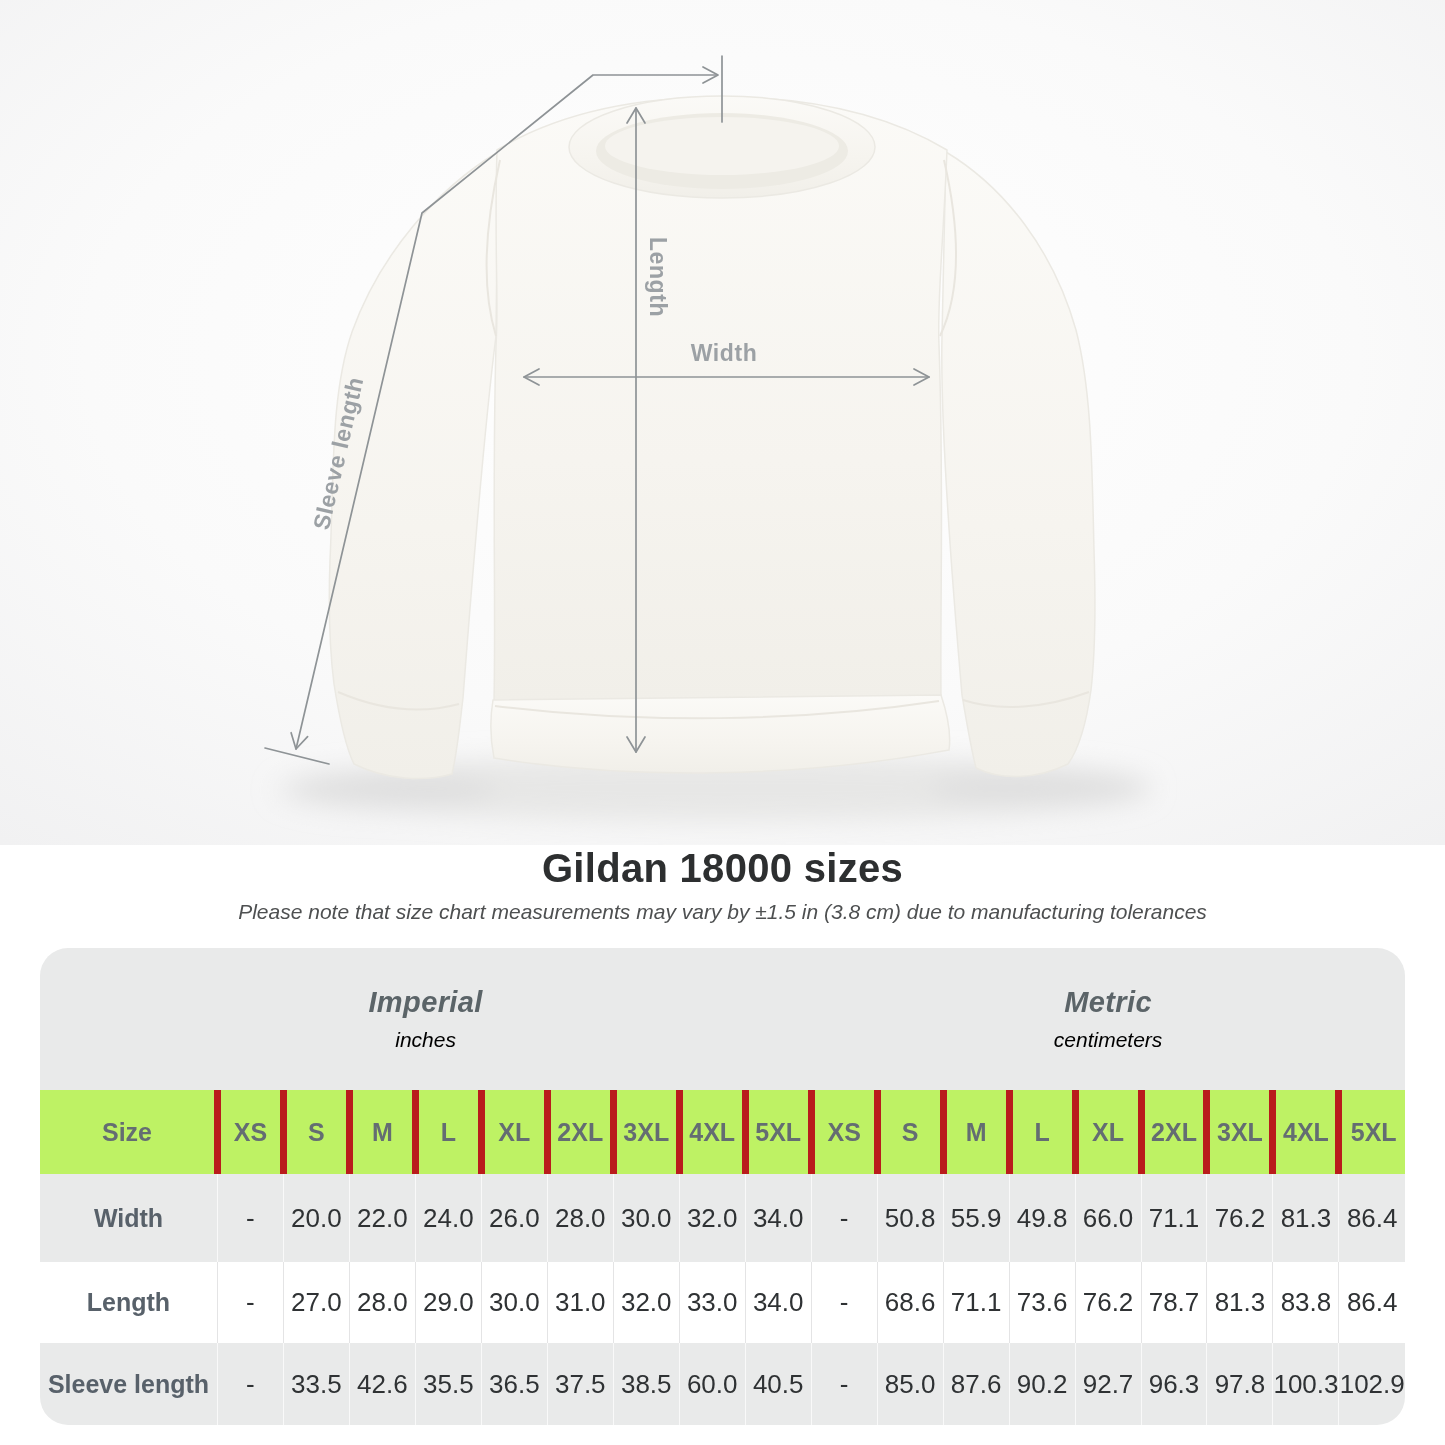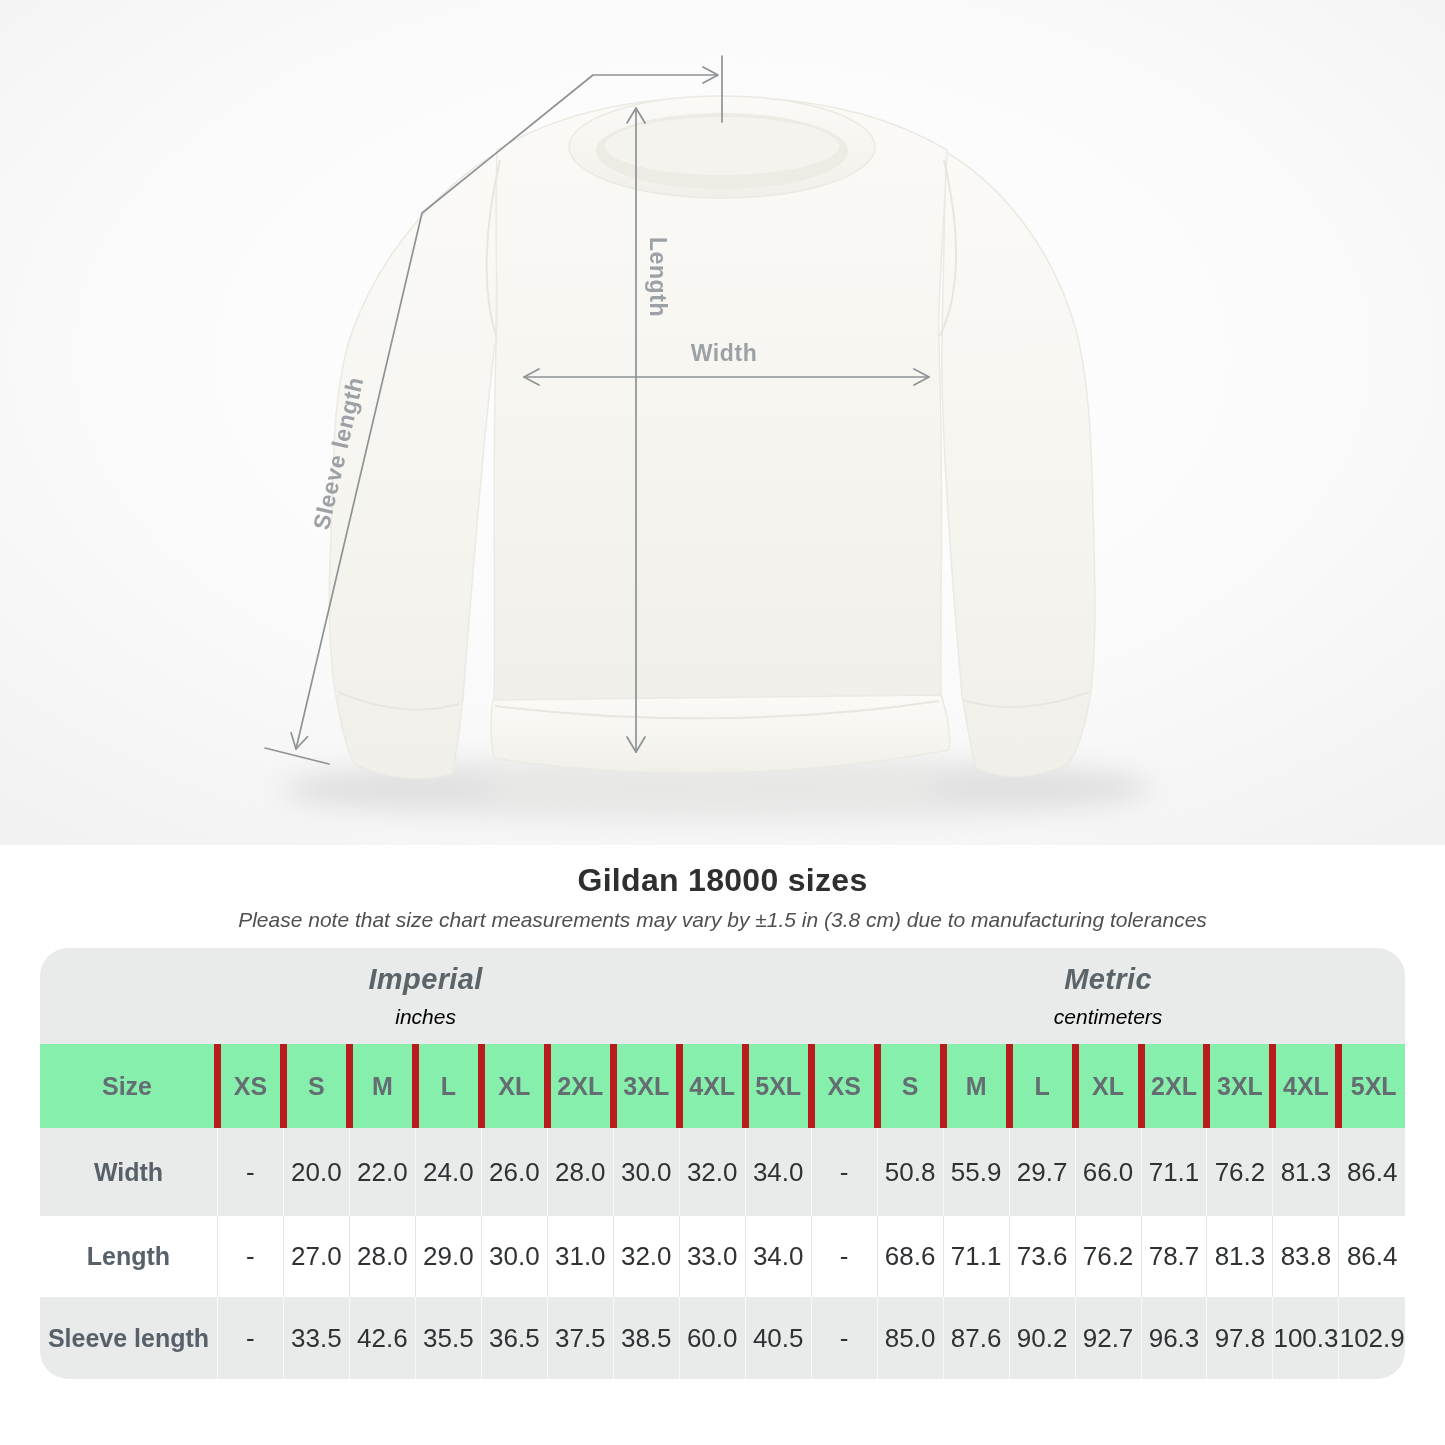"Gildan 18000 sizes" .title { font-size: 32px -> 40px; margin-top: 16px -> none }
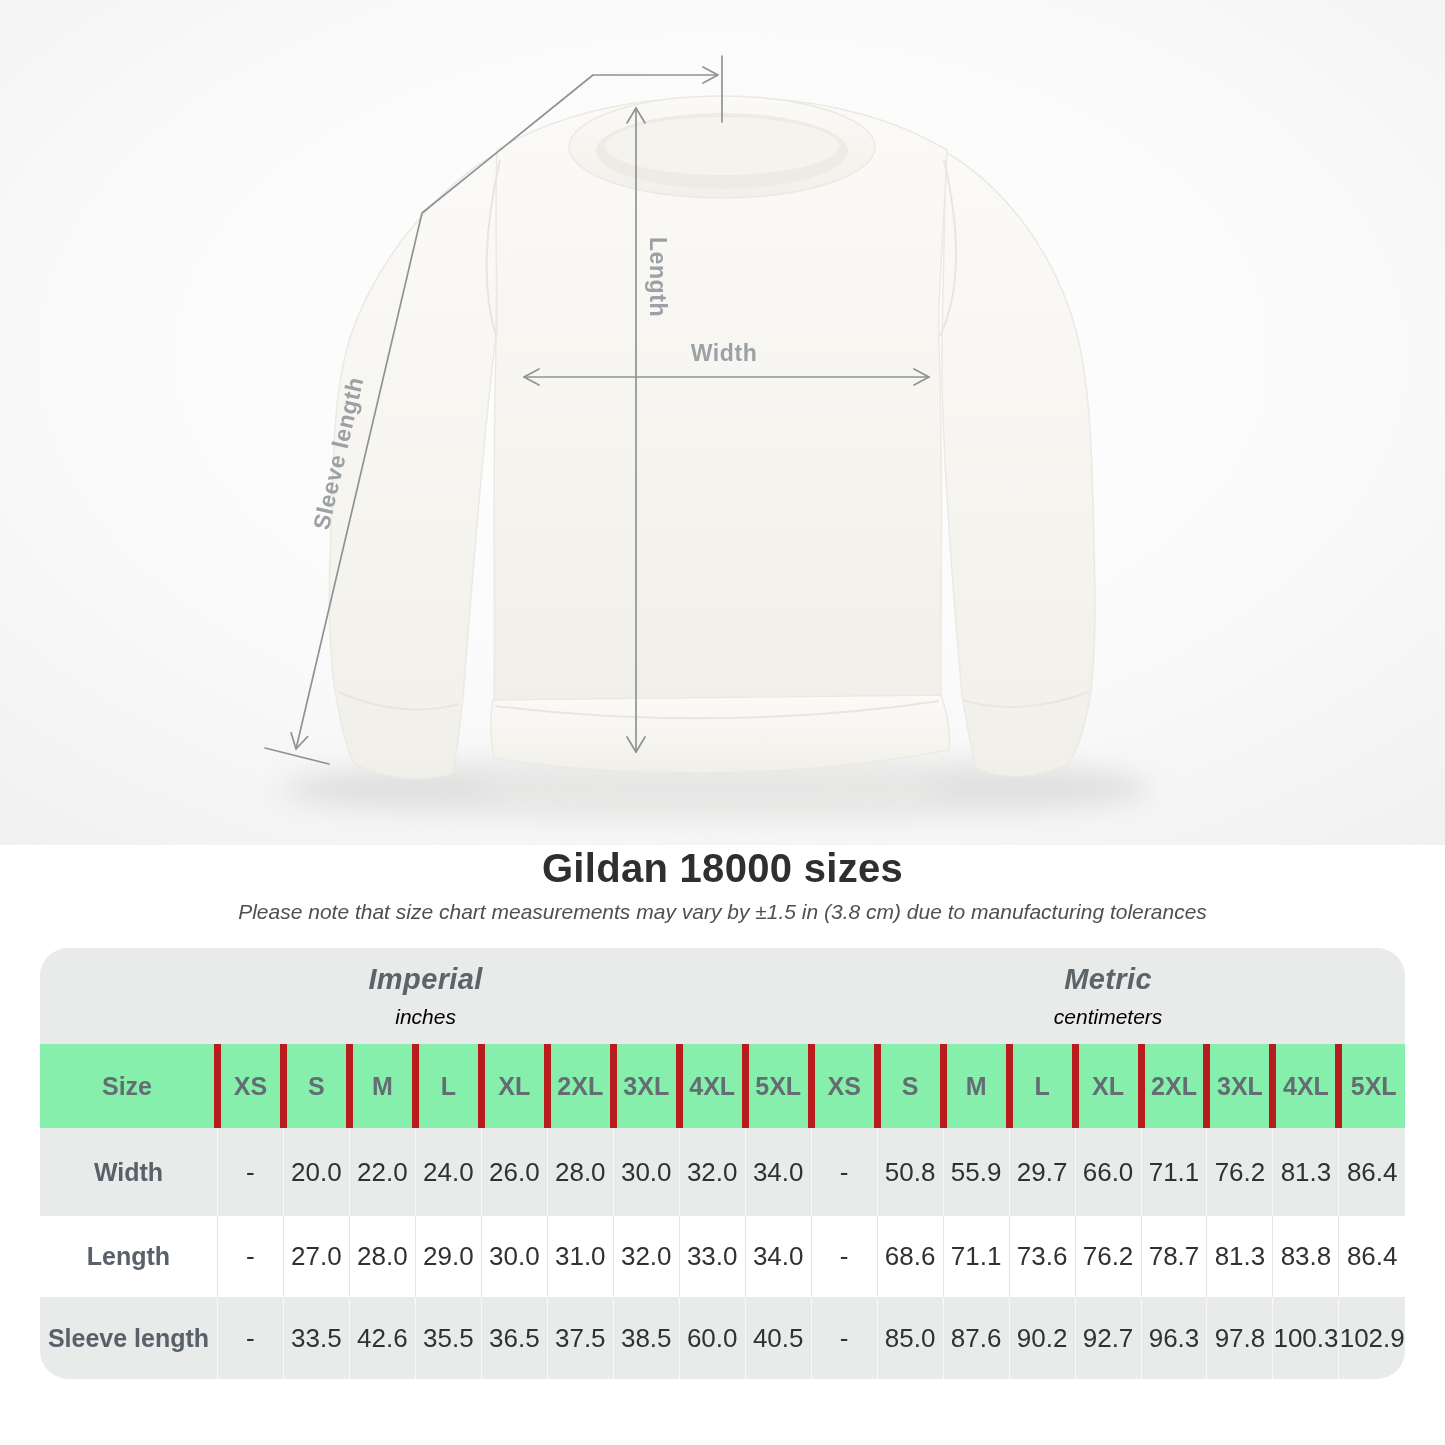"Imperial" .band-row td { height: 96px -> 142px }
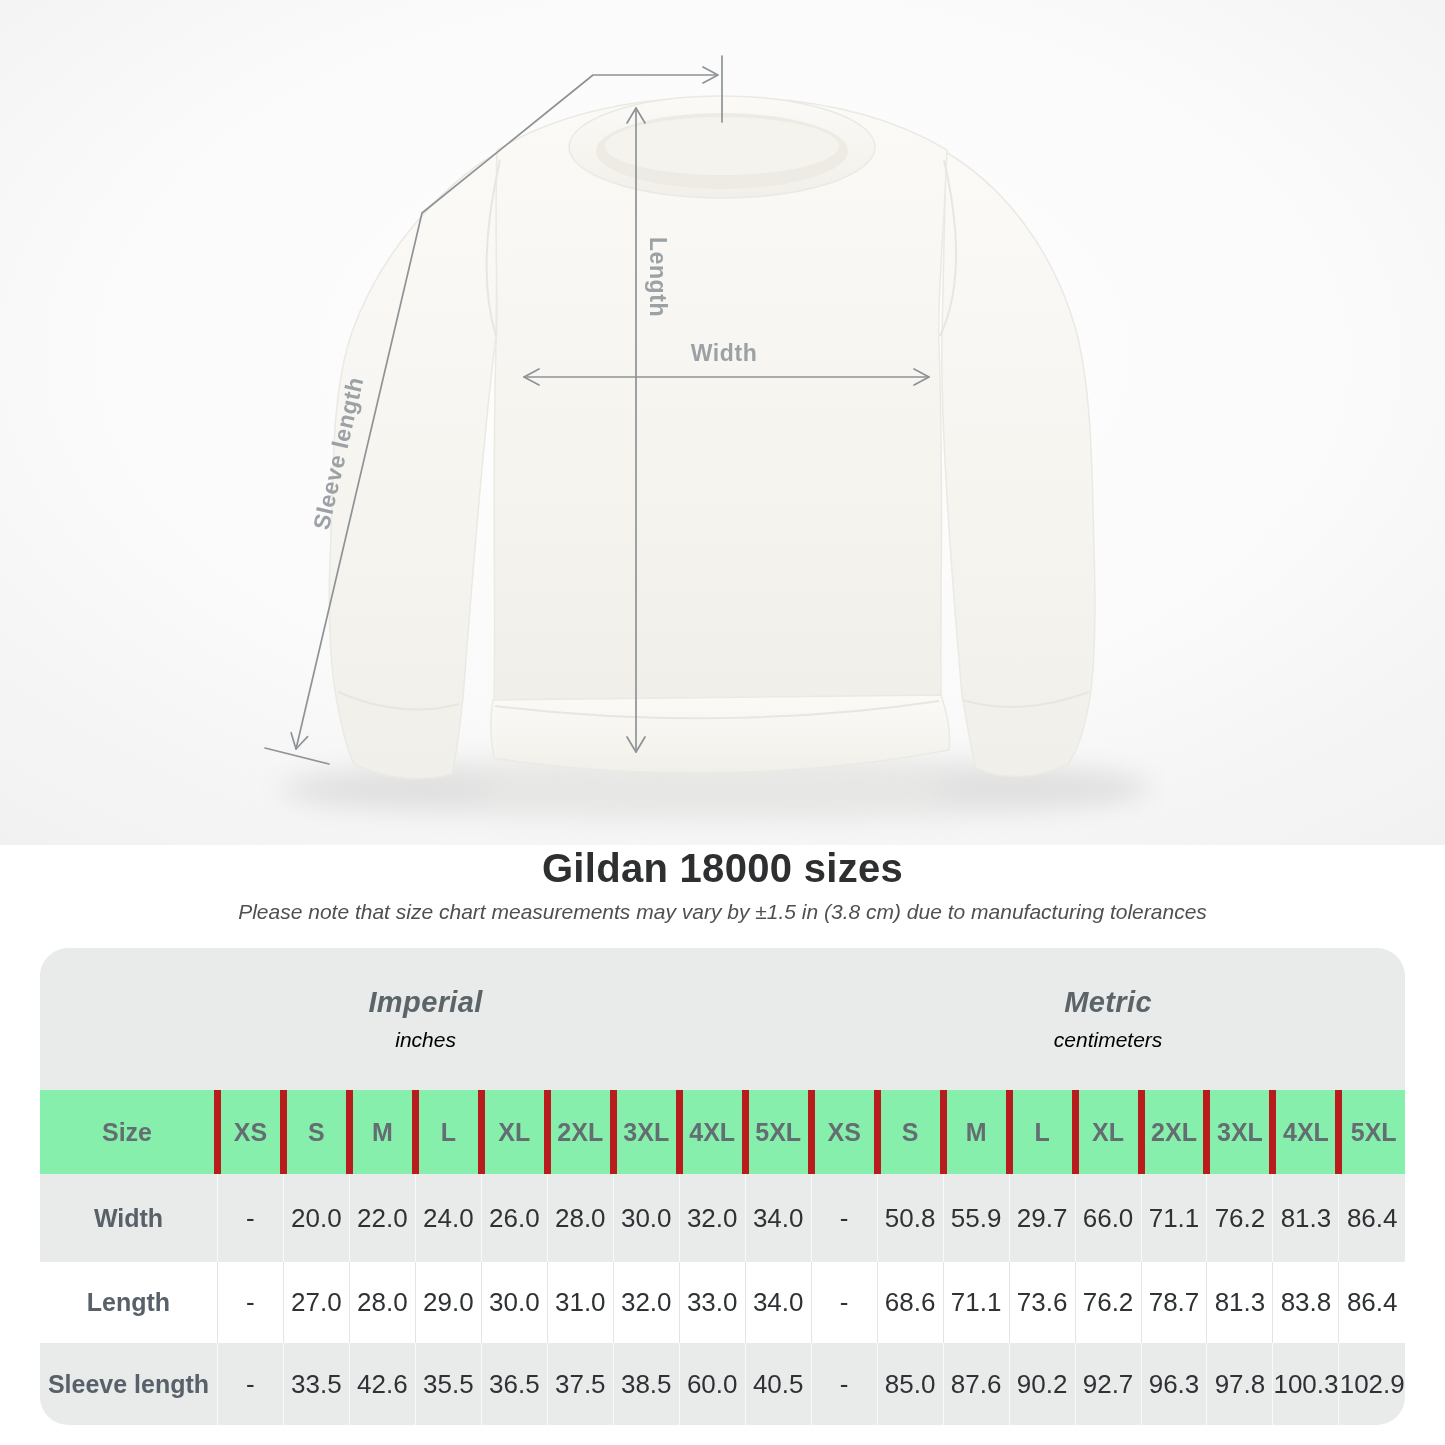"Size" .header-row th { background: #86efac -> #bef264 }
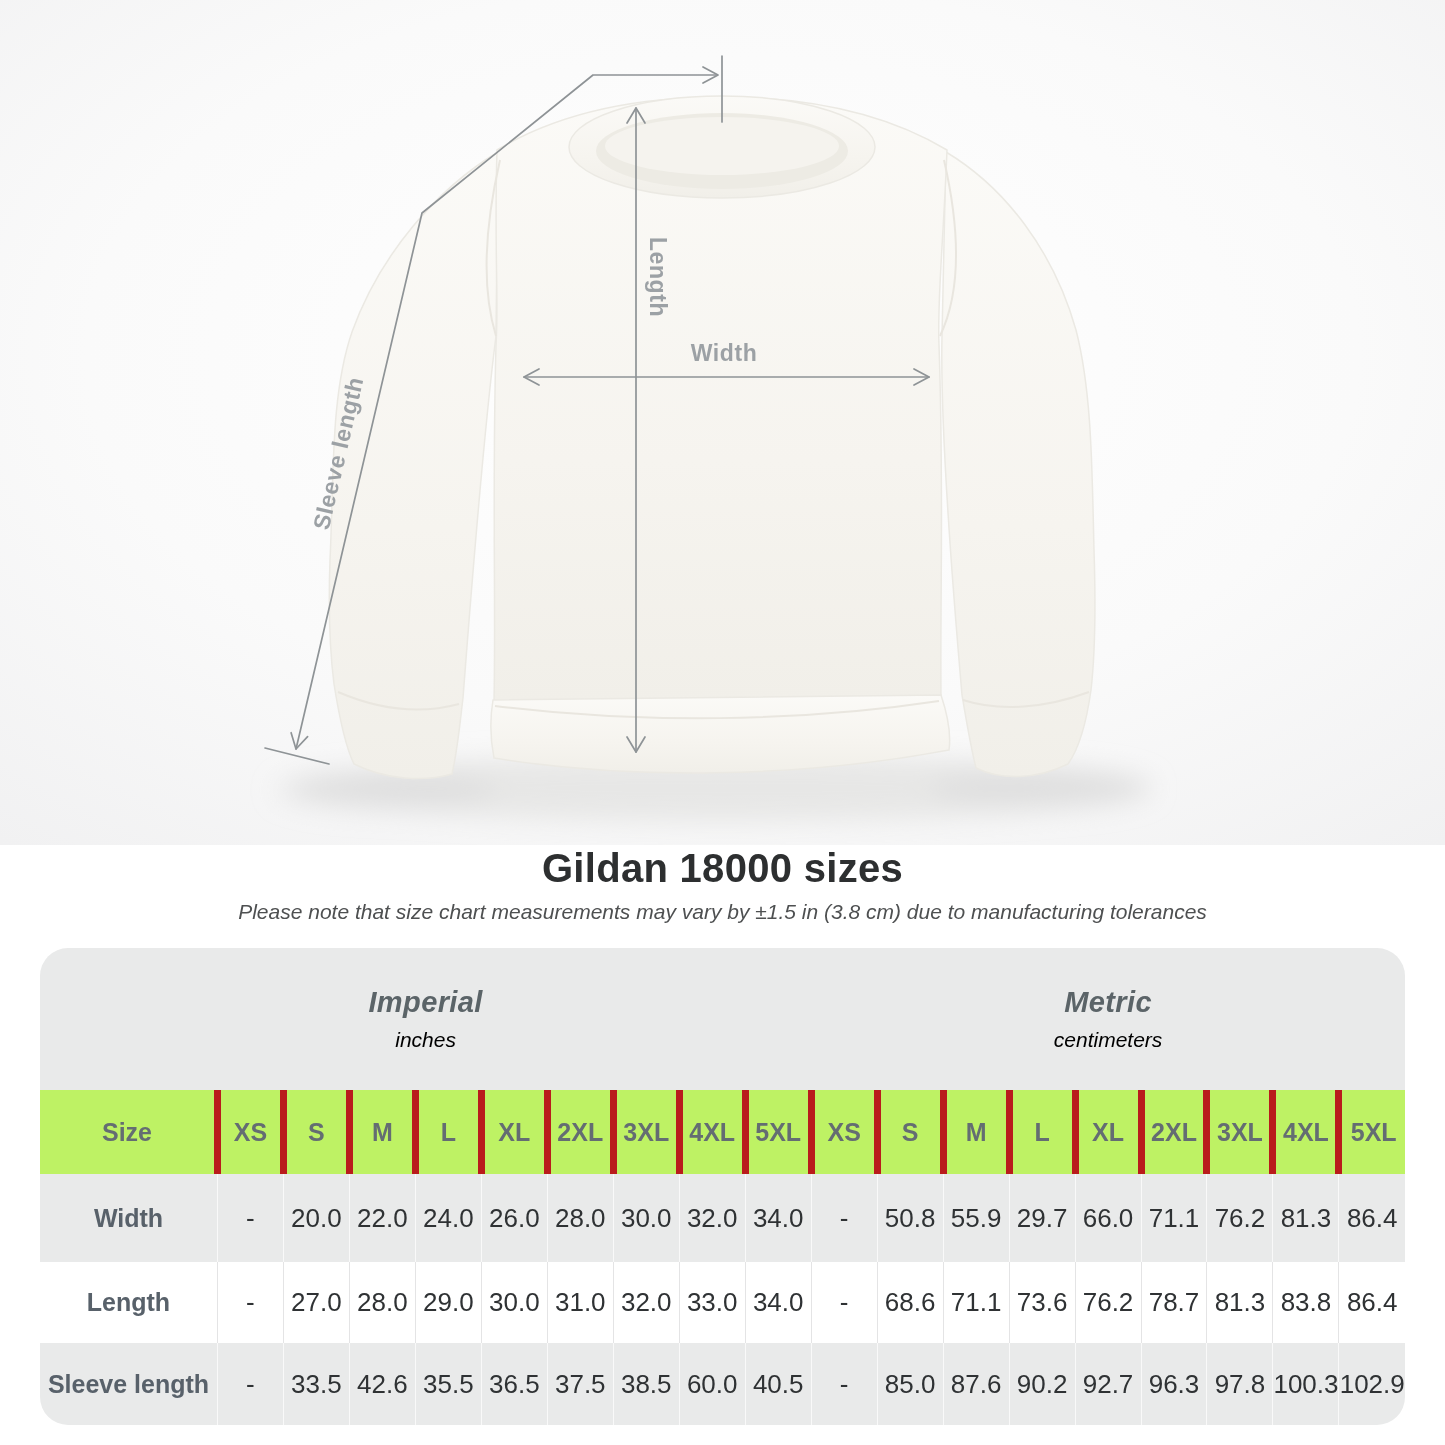"29.7" td { text: 29.7 -> 49.8 }
